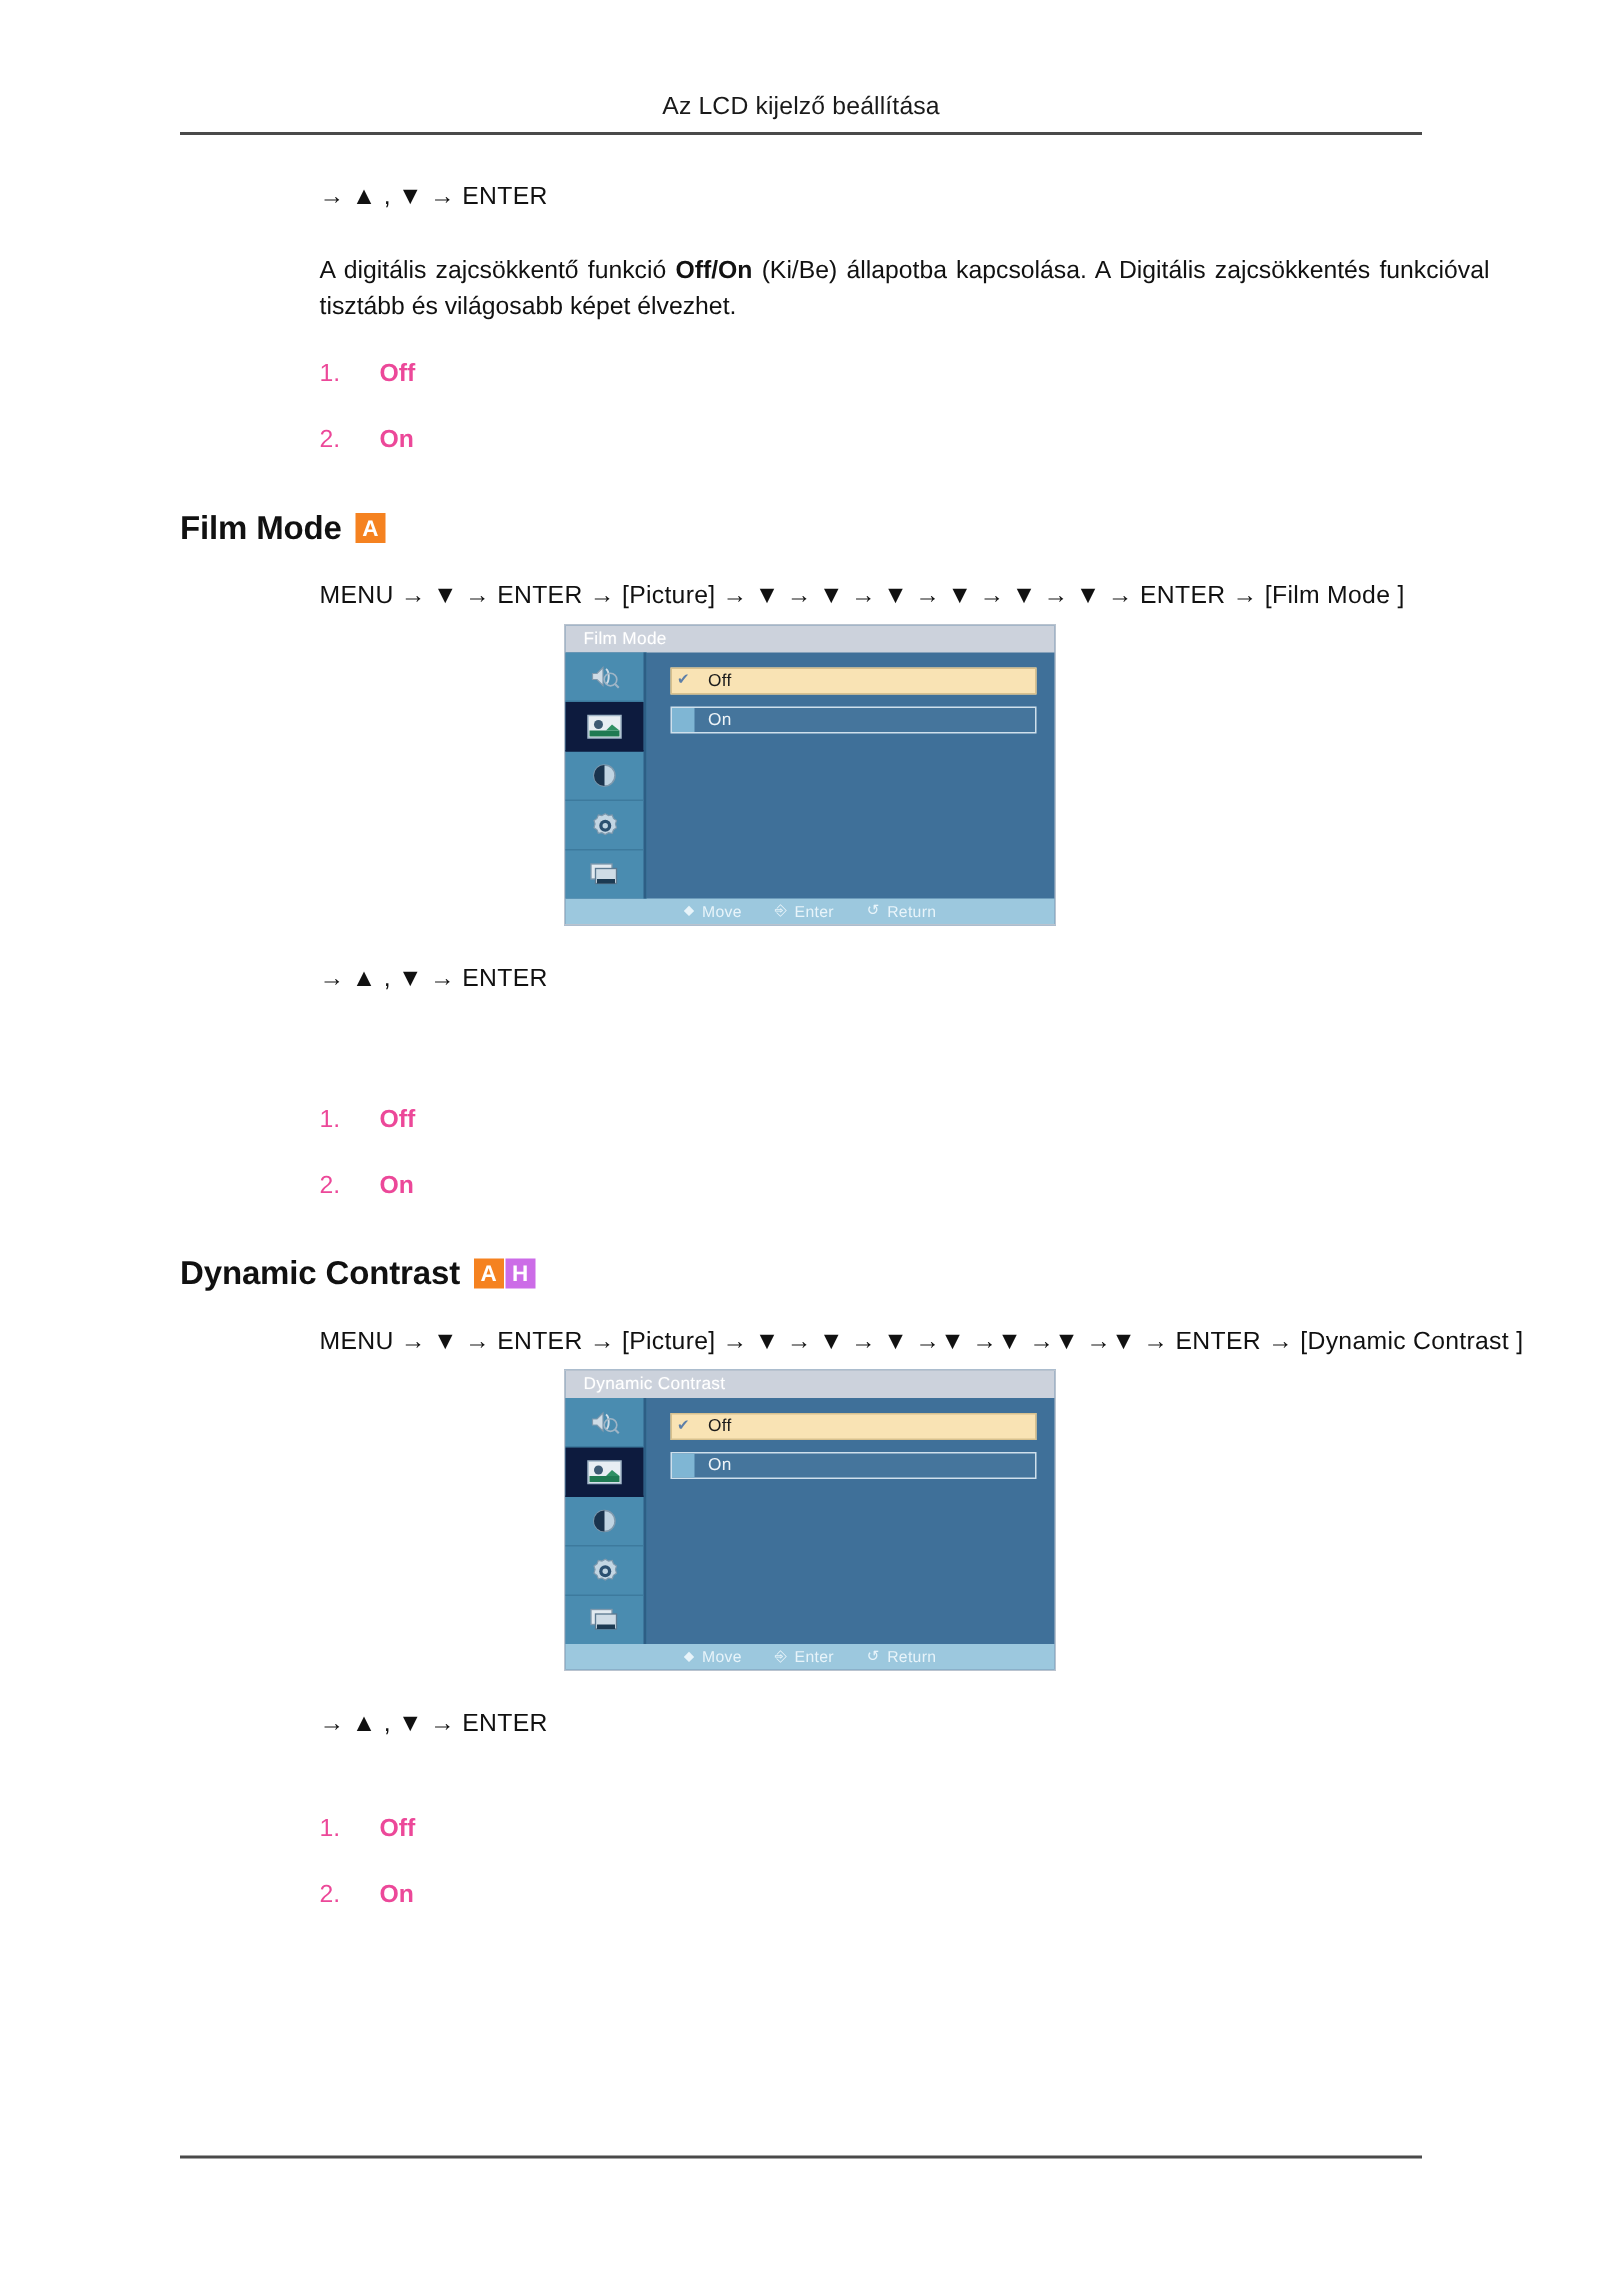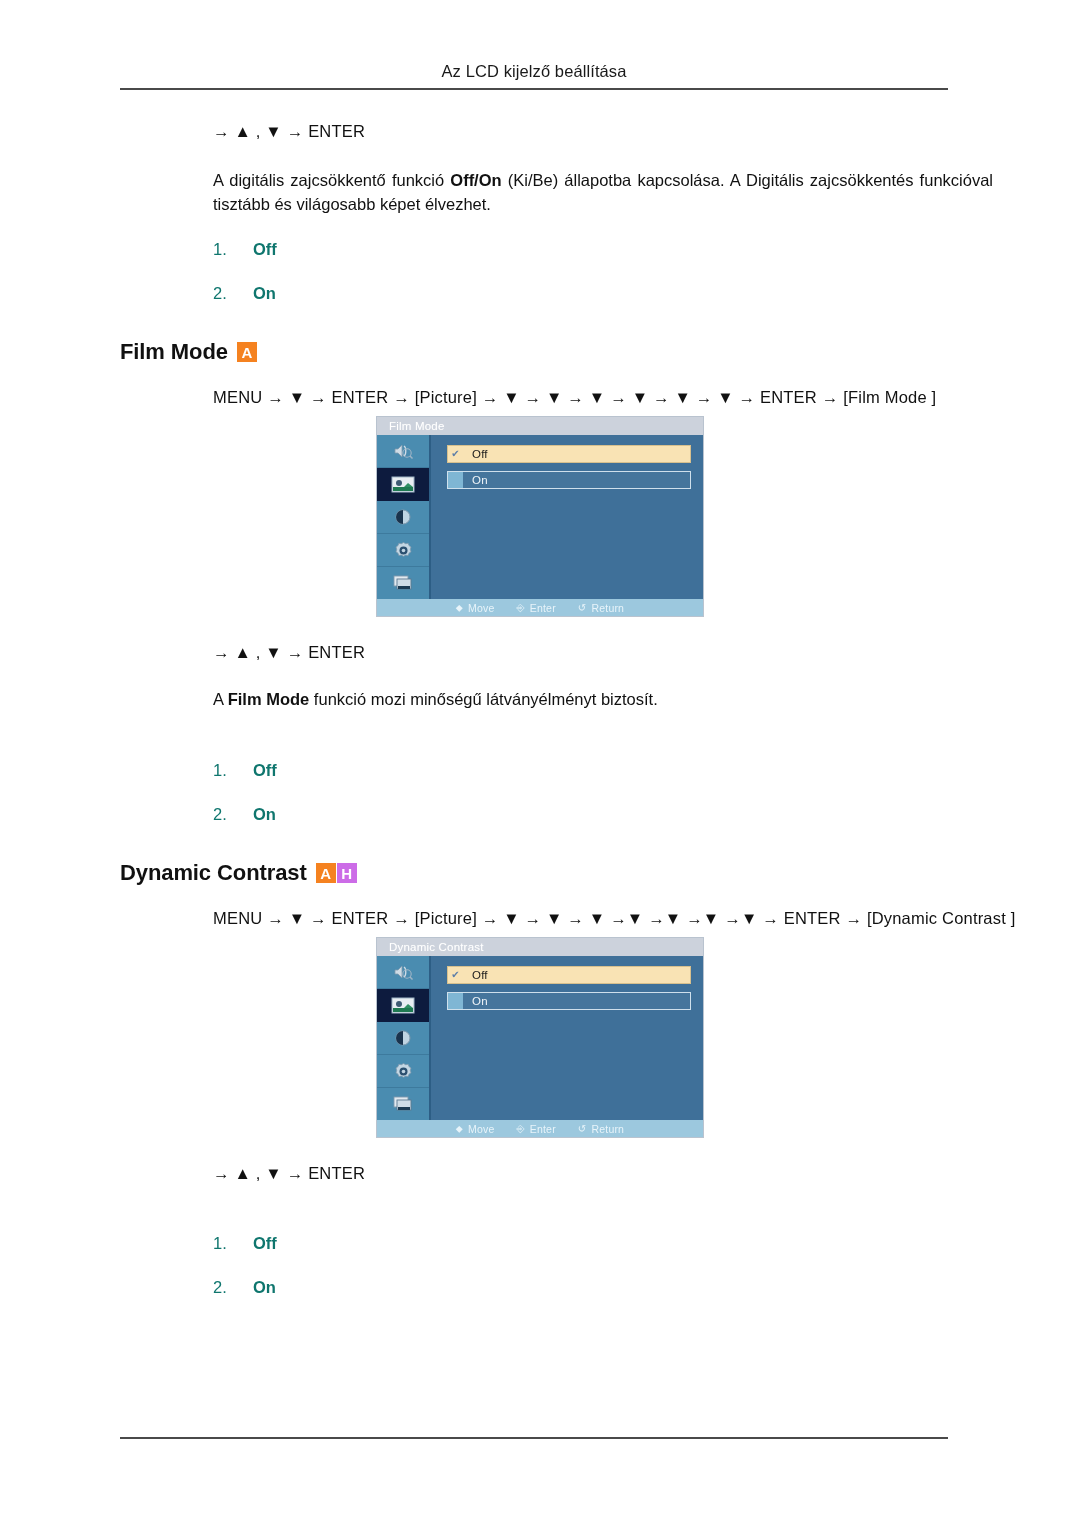"1. Off" .numrow { color: #0f766e -> #ec4899 }
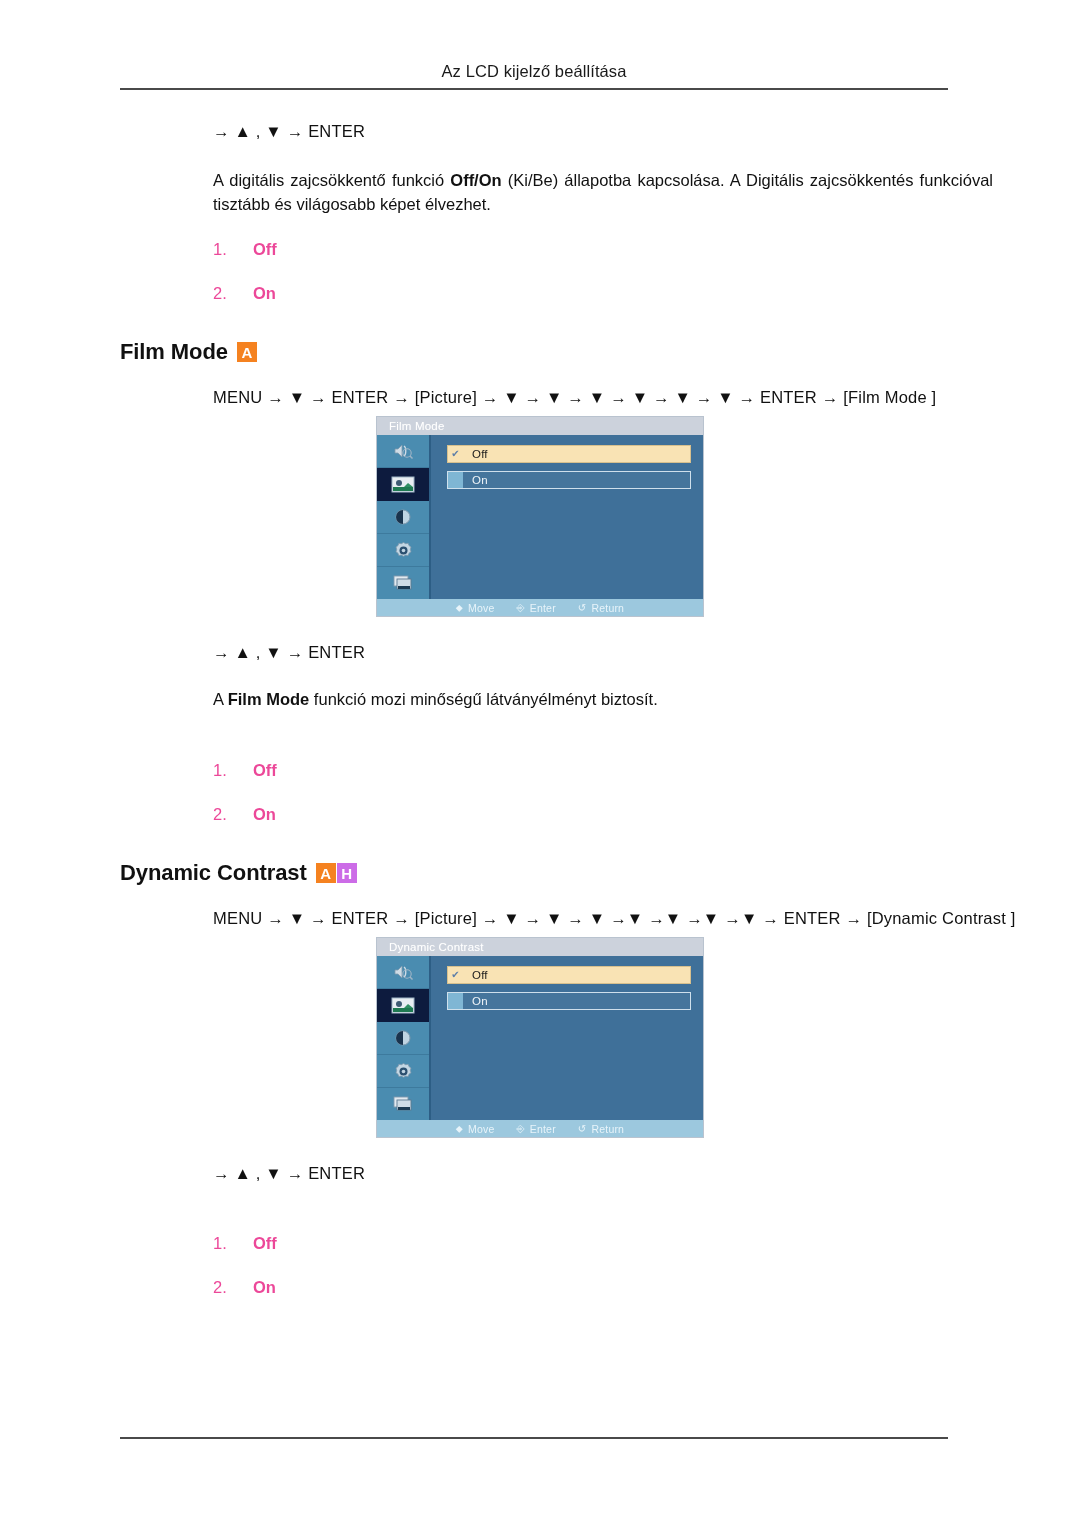"A Film Mode funkció mozi" p.para { html: <p><span>A </span><b>Film Mode</b><span> funkció mozi minőségű látványélményt biztosít.</span></p> -> none }
